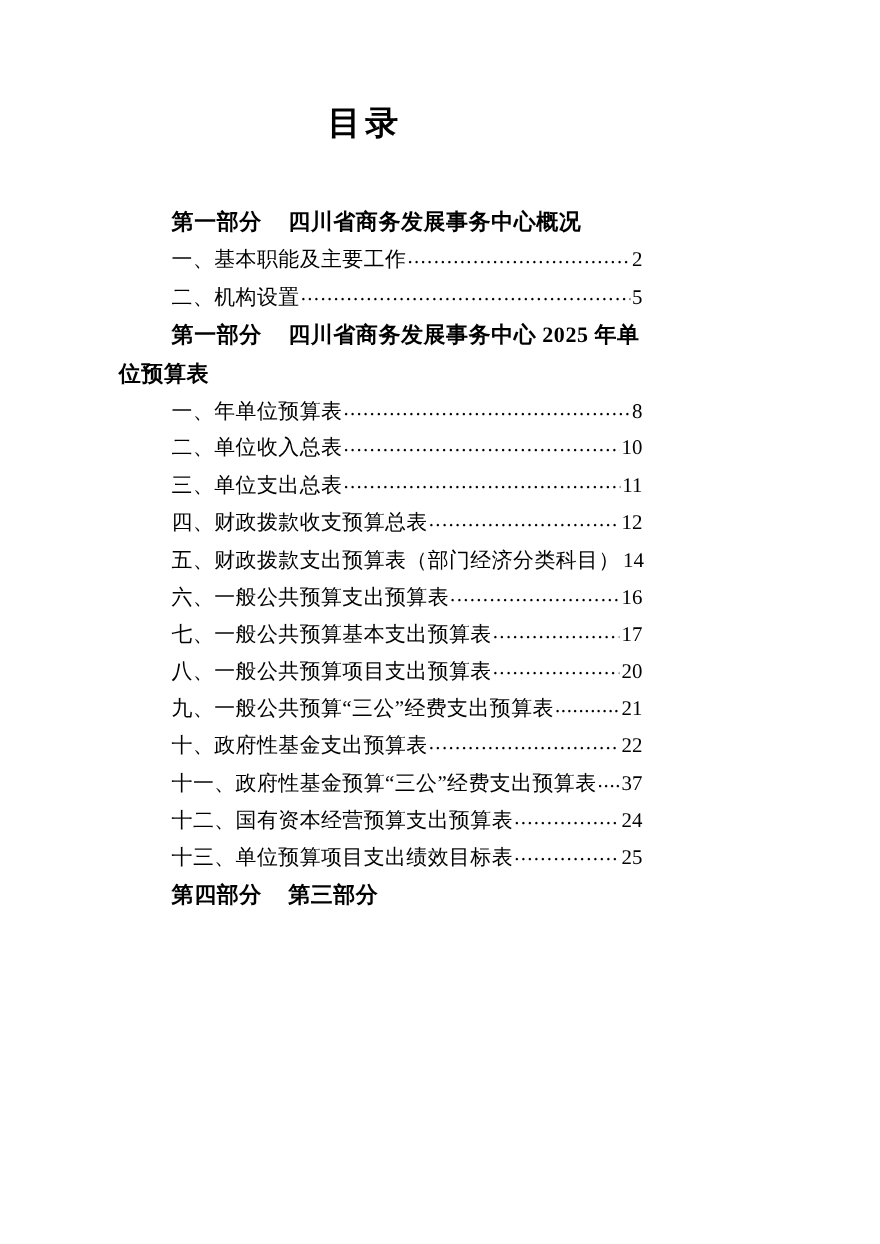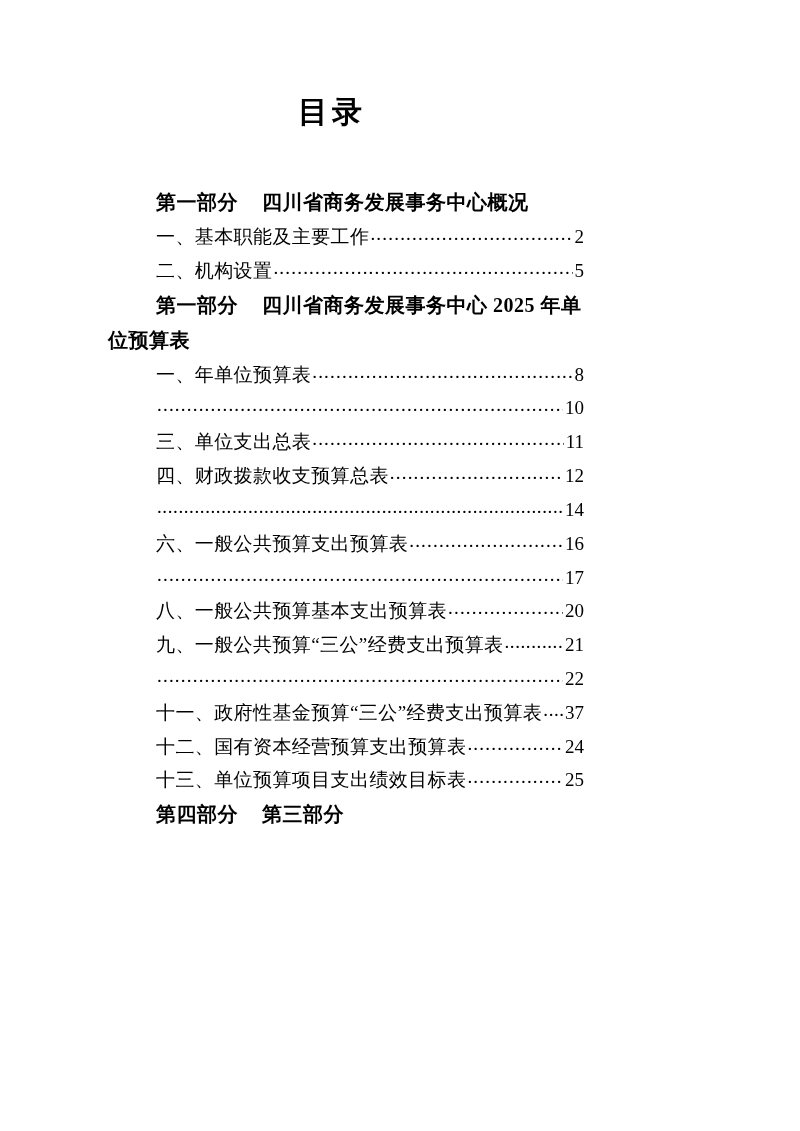"二、单位收入总表" span.label { html: none -> <span>二、单位收入总表</span> }
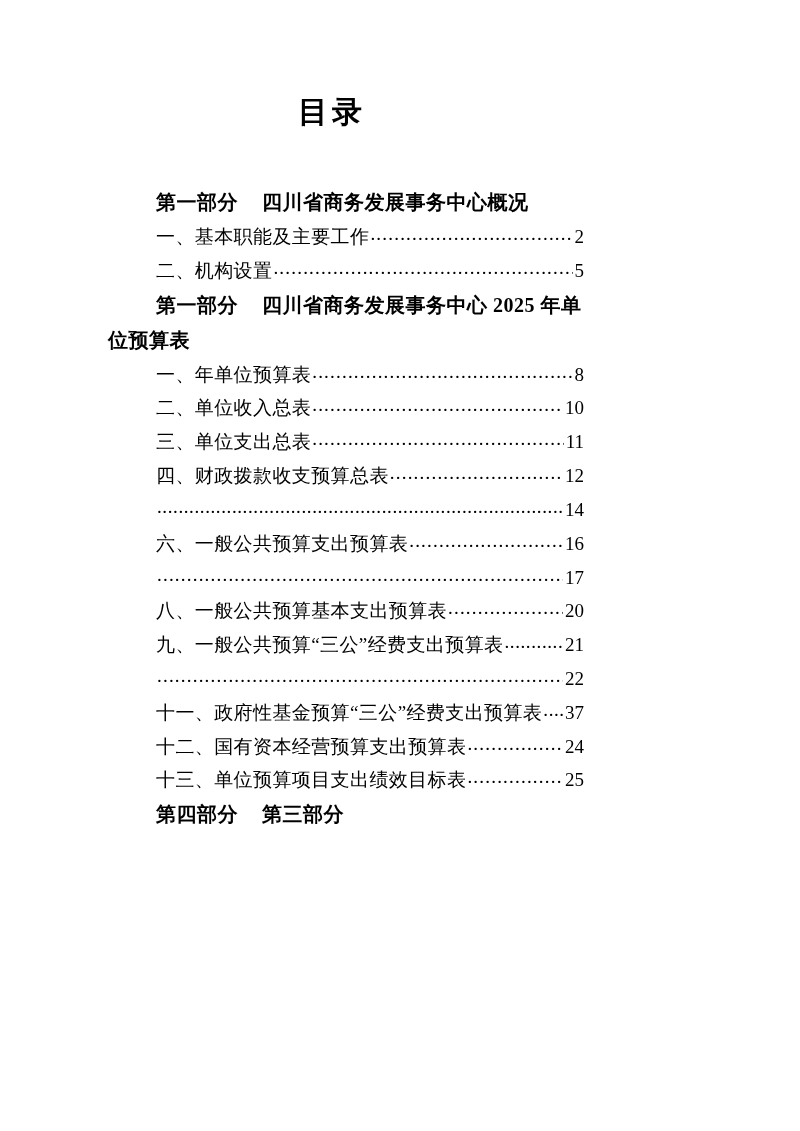"五、财政拨款支出预算表（部门经济分类科目）" span.label { html: none -> <span>五、财政拨款支出预算表（部门经济分类科目）</span> }
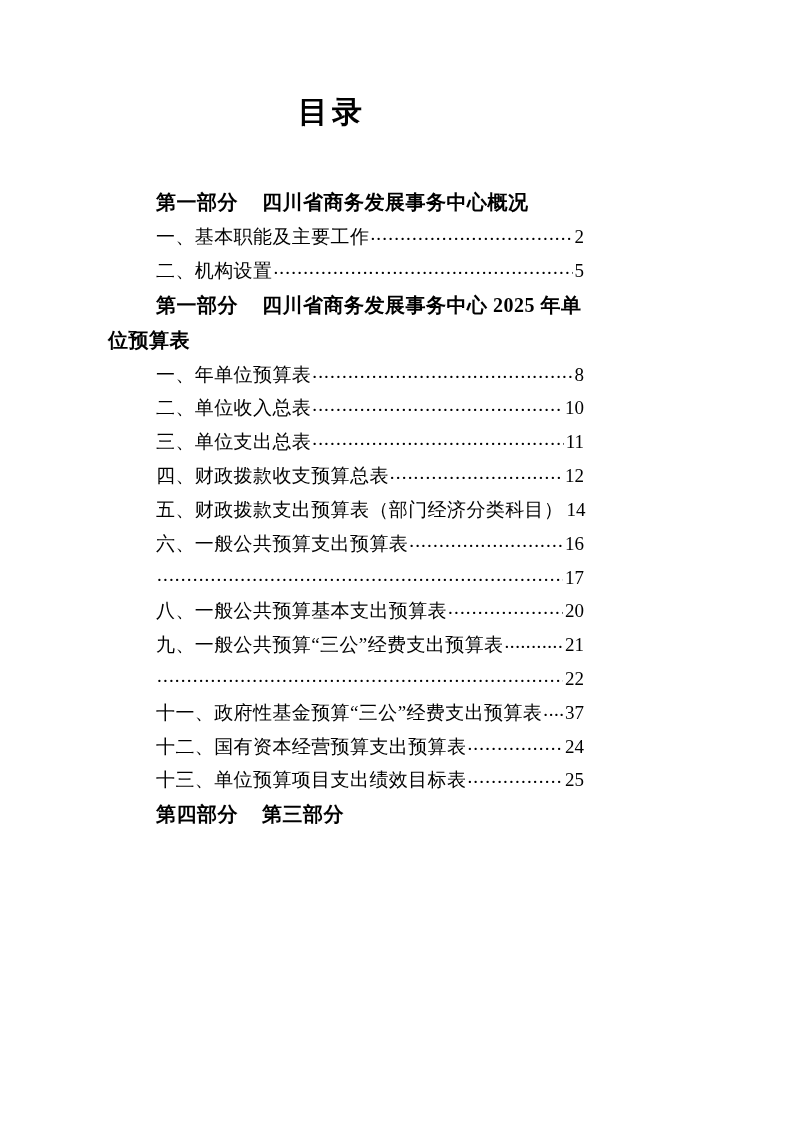"七、一般公共预算基本支出预算表" span.label { html: none -> <span>七、一般公共预算基本支出预算表</span> }
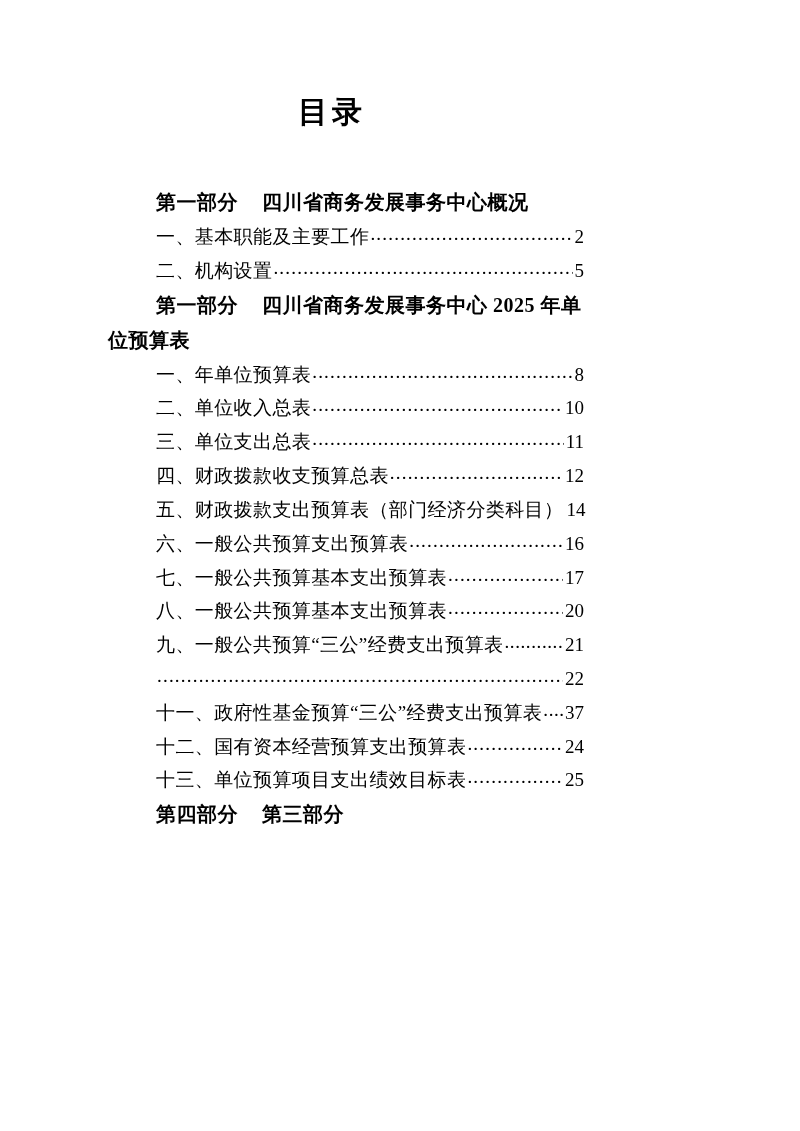"八、一般公共预算基本支出预算表" span.label { text: 基本 -> 项目 }
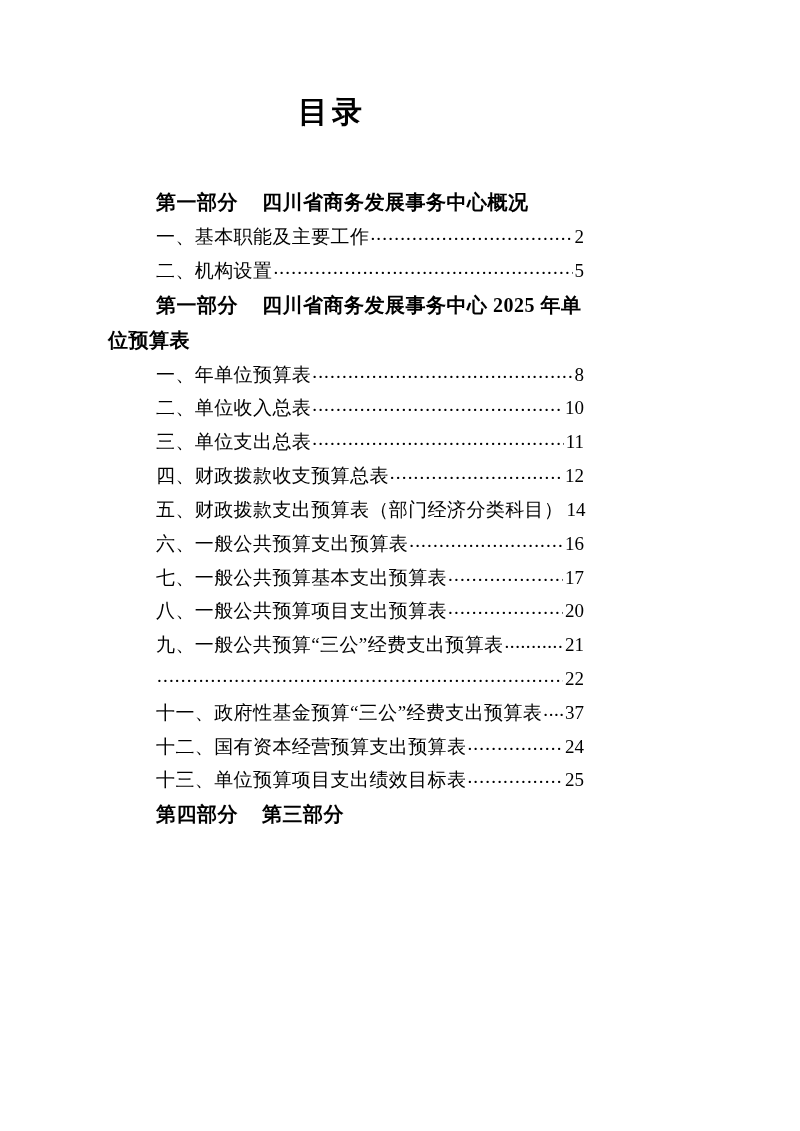"十、政府性基金支出预算表" span.label { html: none -> <span>十、政府性基金支出预算表</span> }
